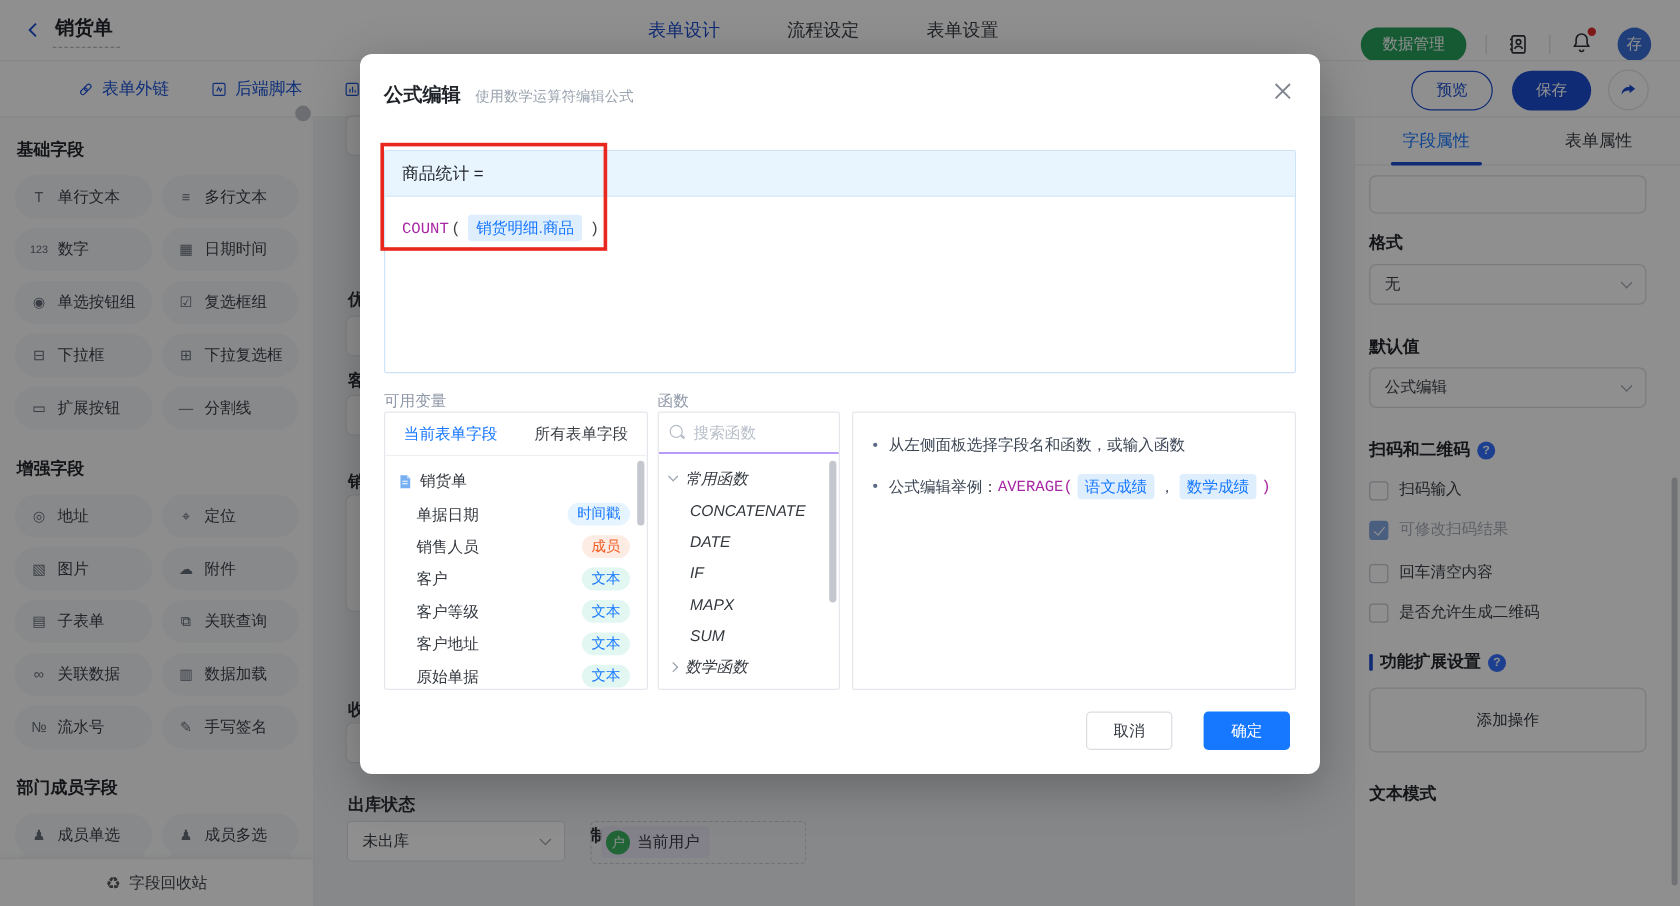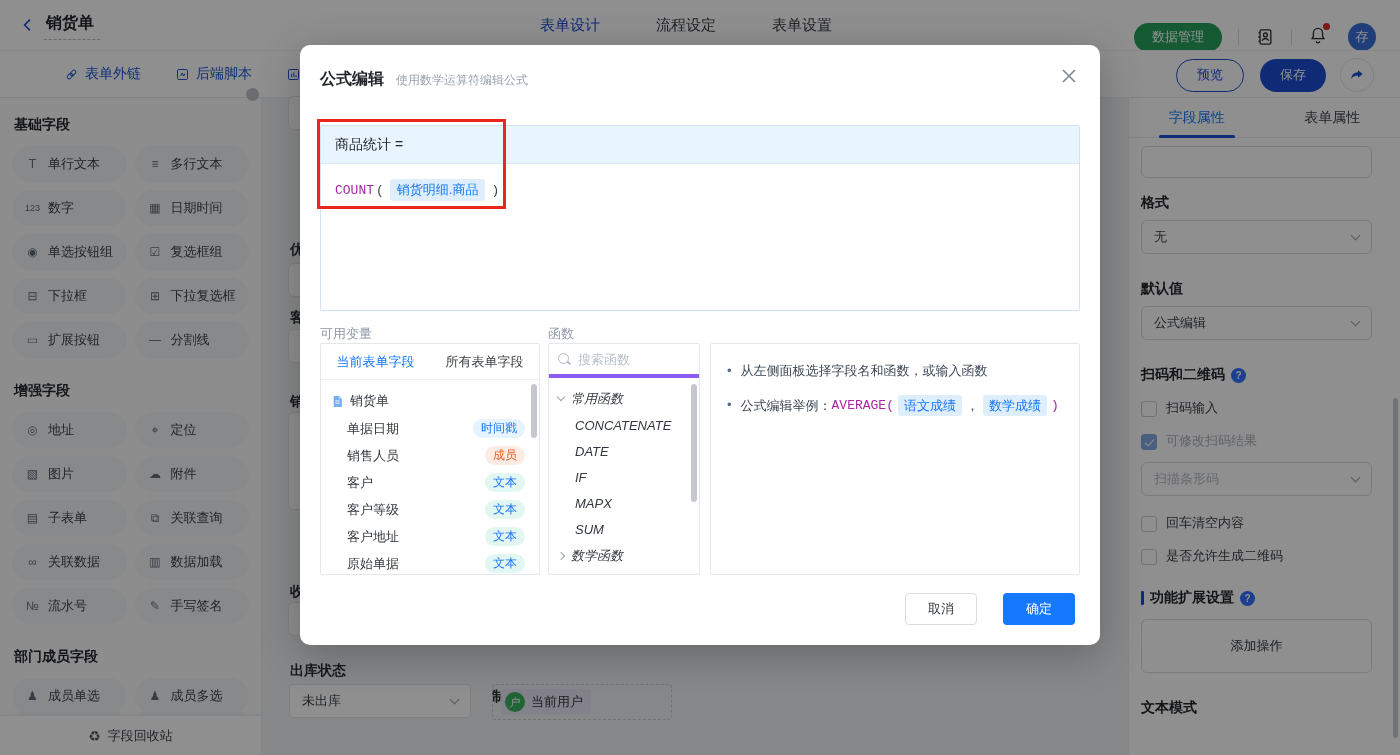"搜索函数" .fn-search { border-bottom: 4px solid #8b5cf6 -> 1px solid #8b5cf6 }
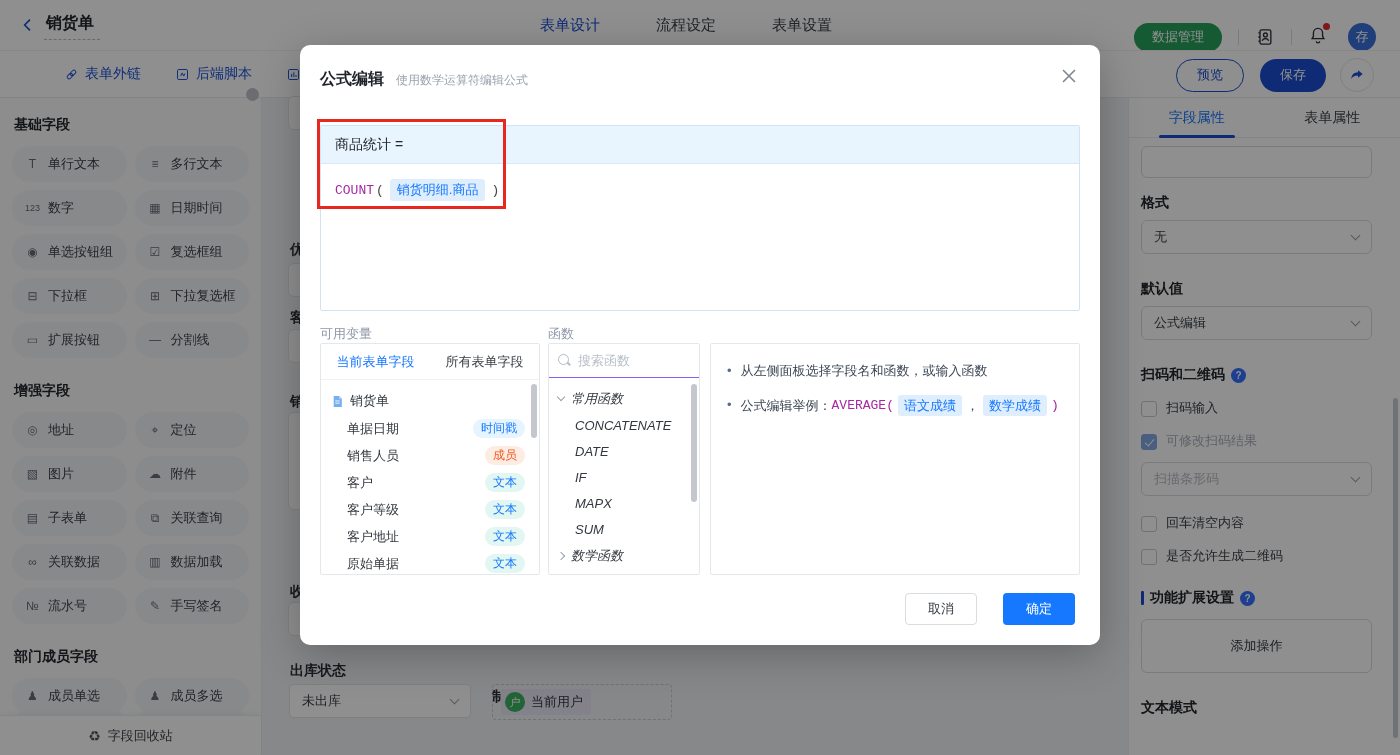"扫描条形码" div.p-select { html: <div> <span>扫描条形码</span> <span></span> </div> -> none }
